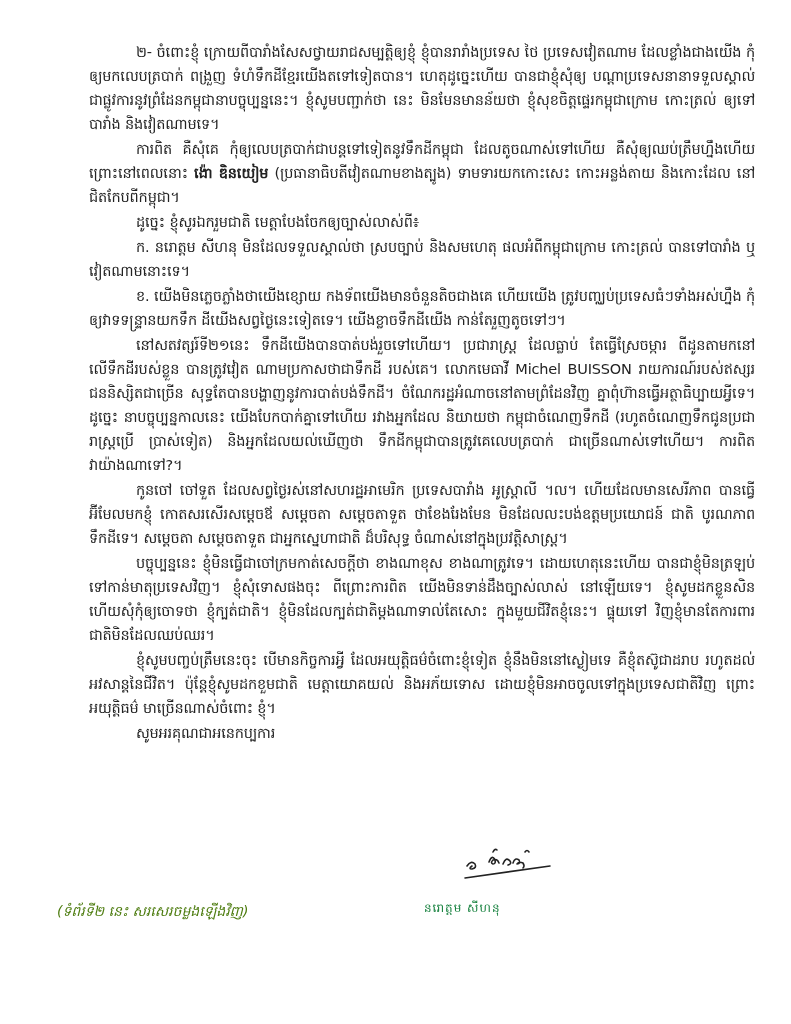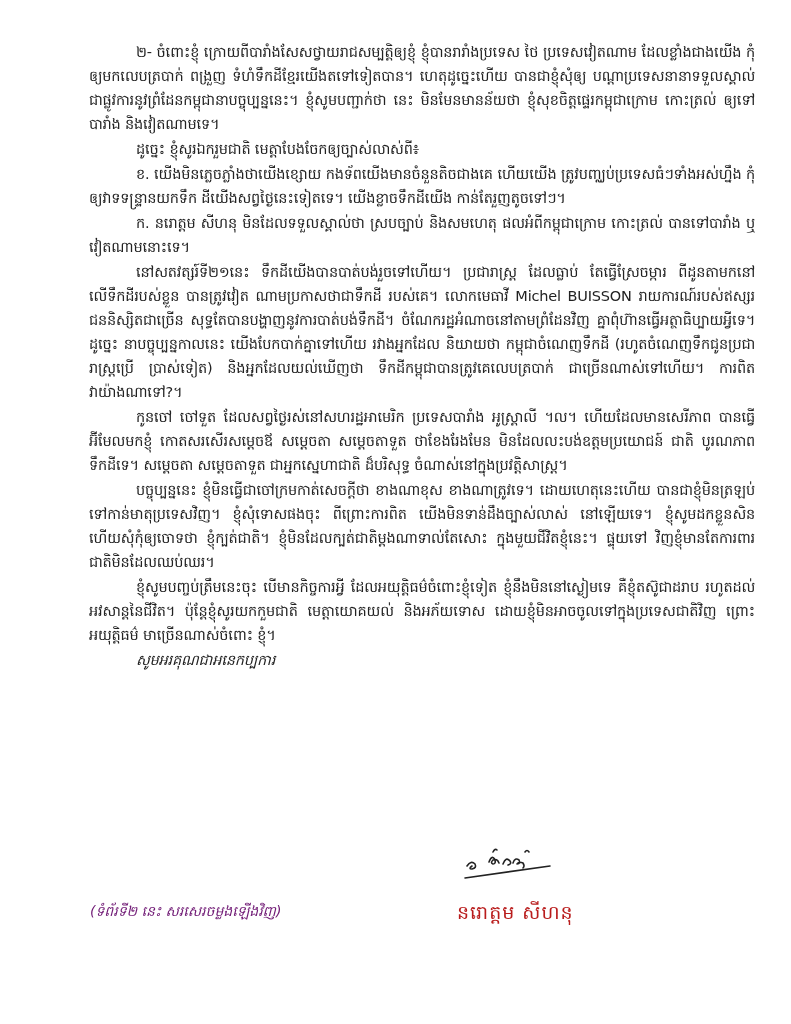"ការពិត គឺសុំគេ" p.para { html: none -> <p><span>ការពិត គឺសុំគេ កុំឲ្យលេបត្របាក់ជាបន្តទៅទៀតនូវទឹកដីកម្ពុជា ដែលតូចណាស់ទៅហើយ គឺសុំឲ្យឈប់ត្រឹមហ្នឹងហើយ ព្រោះនៅពេលនោះ </span><span>ង៉ោ ឌិនយៀម</span><span> (ប្រធានាធិបតីវៀតណាមខាងត្បូង) ទាមទារយកកោះសេះ កោះអន្លង់តាយ និងកោះដែល នៅជិតកែបពីកម្ពុជា។</span></p> }
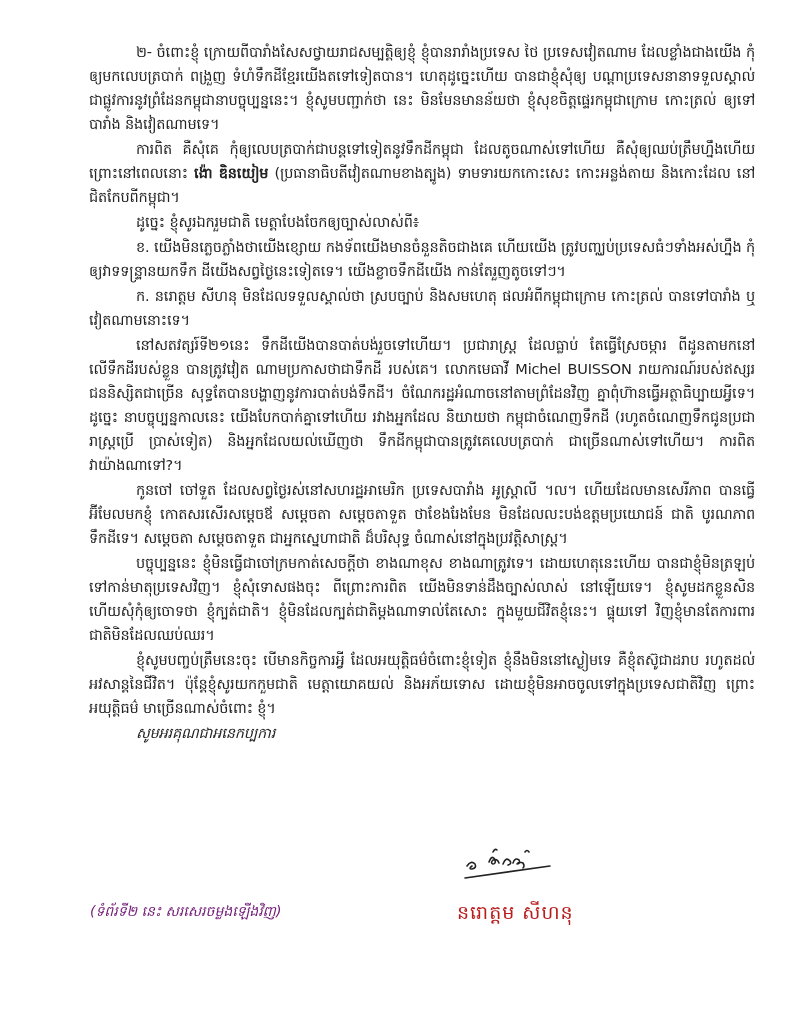"ខ. យើងមិនភ្លេចភ្លាំងថាយើងខ្សោយ" p.para { order: before "ក. នរោត្តម សីហនុ មិនដែលទទួលស្គាល់ថា" -> after "ក. នរោត្តម សីហនុ មិនដែលទទួលស្គាល់ថា" }
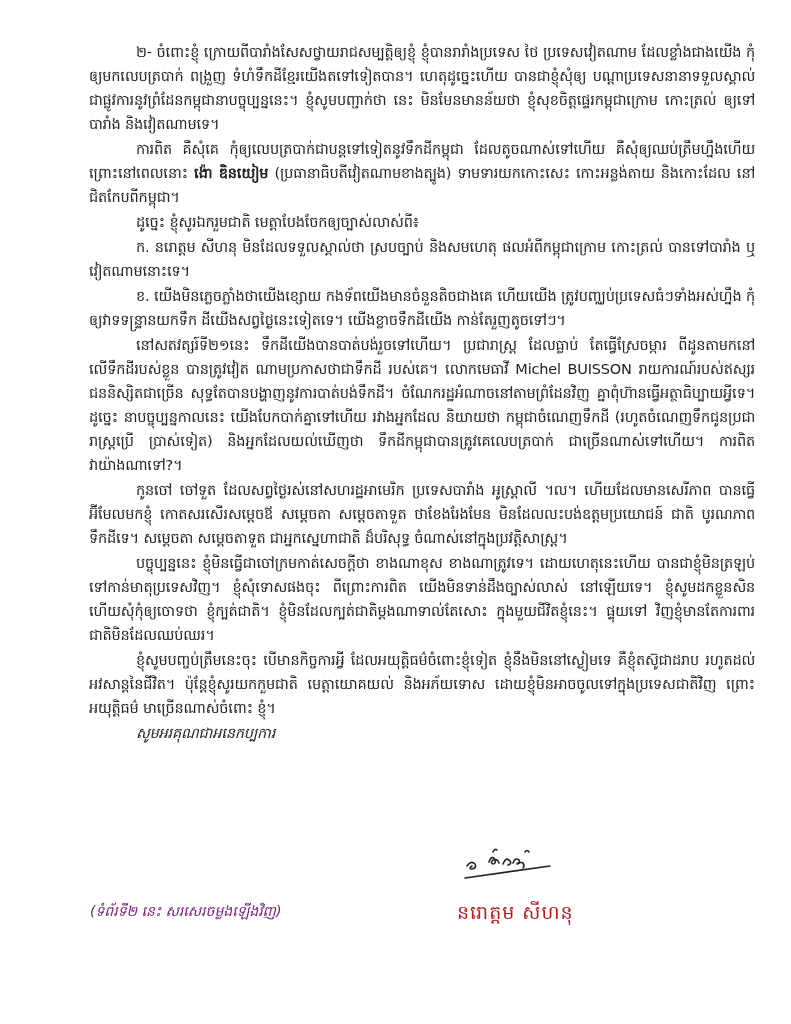"ខ្ញុំសូមបញ្ចប់ត្រឹមនេះចុះ" p.para { text: ប៉ុន្តែខ្ញុំសូរយកកួមជាតិ -> ប៉ុន្តែខ្ញុំសូមដកខួមជាតិ }
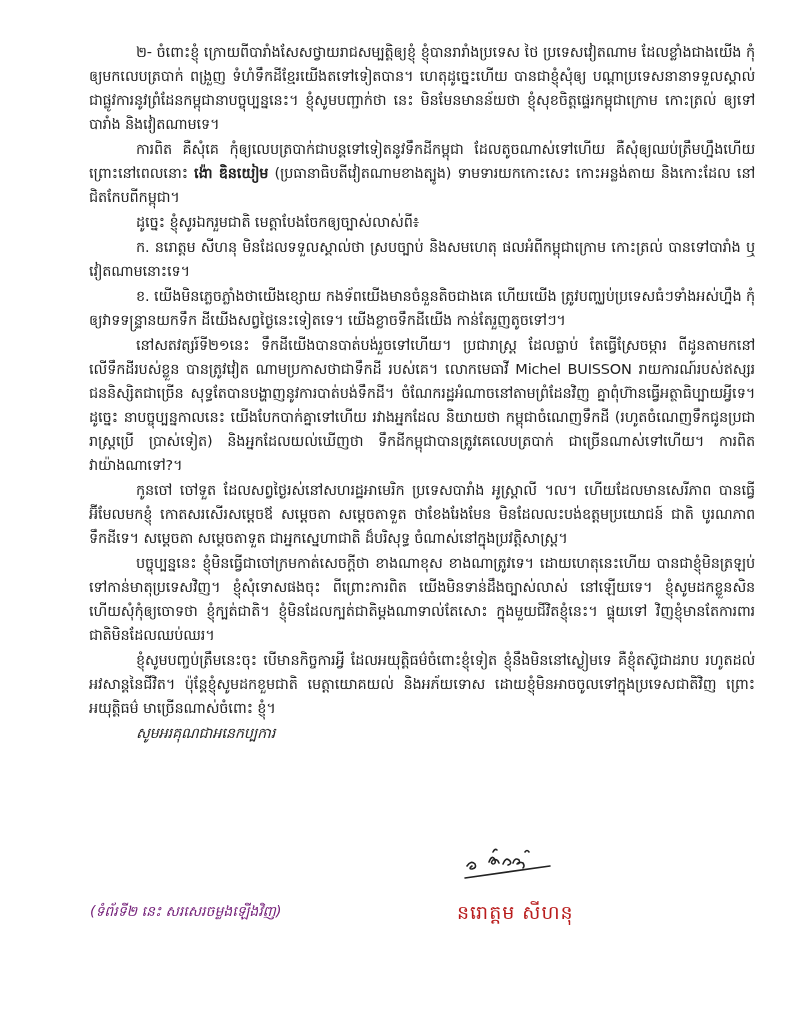"សូមអរគុណជាអនេកប្បការ" .closing { font-style: italic -> none }
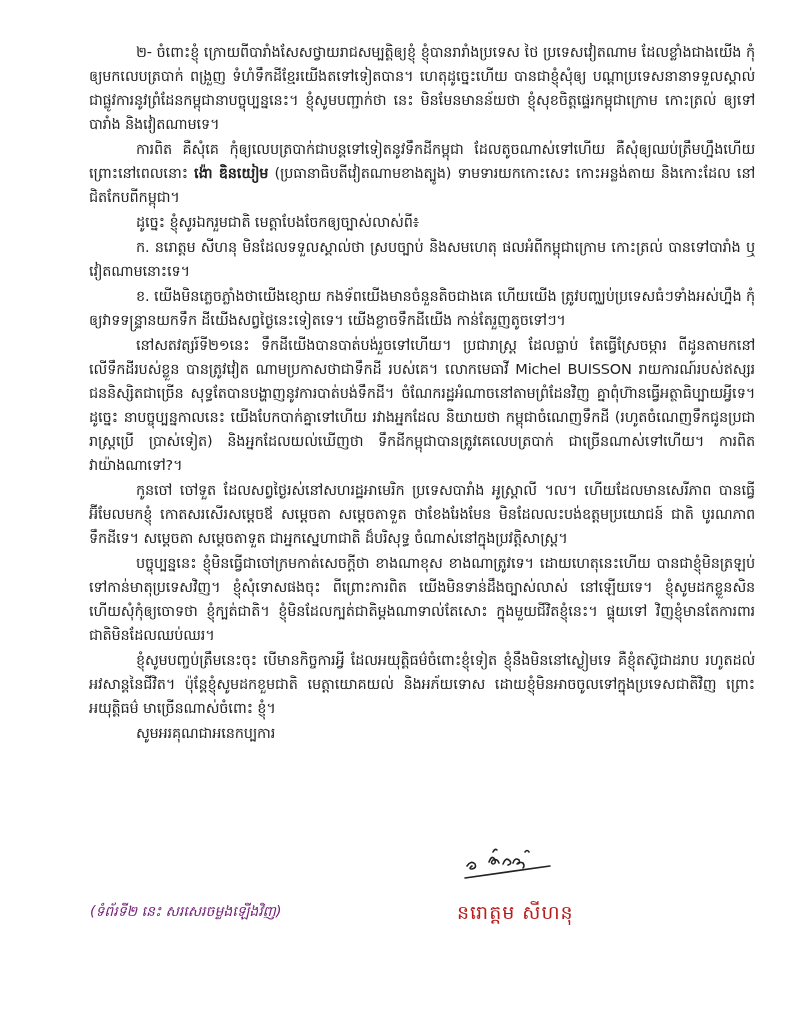"(ទំព័រទី២ នេះ សរសេរចម្លងឡើងវិញ)" .page-note { color: #701a75 -> #4d7c0f; margin-left: 33px -> none }
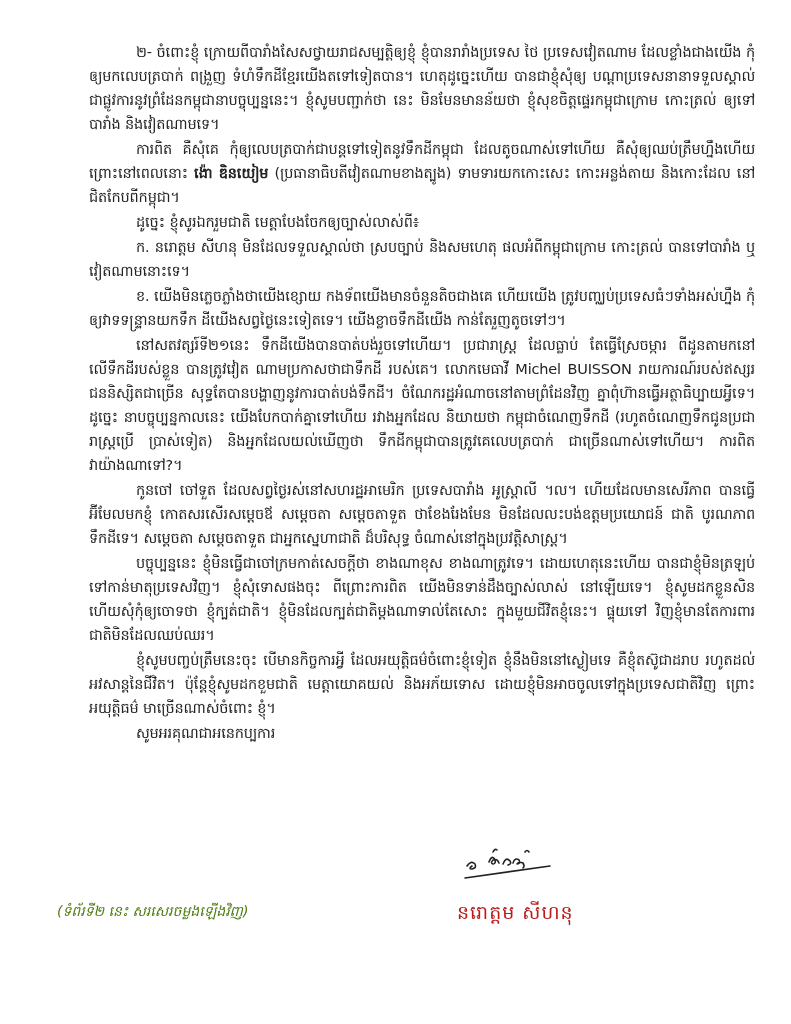"នរោត្តម សីហនុ" .signer-name { color: #b91c1c -> #15803d; font-size: 19px -> 12px; left: 57px -> 24px }
